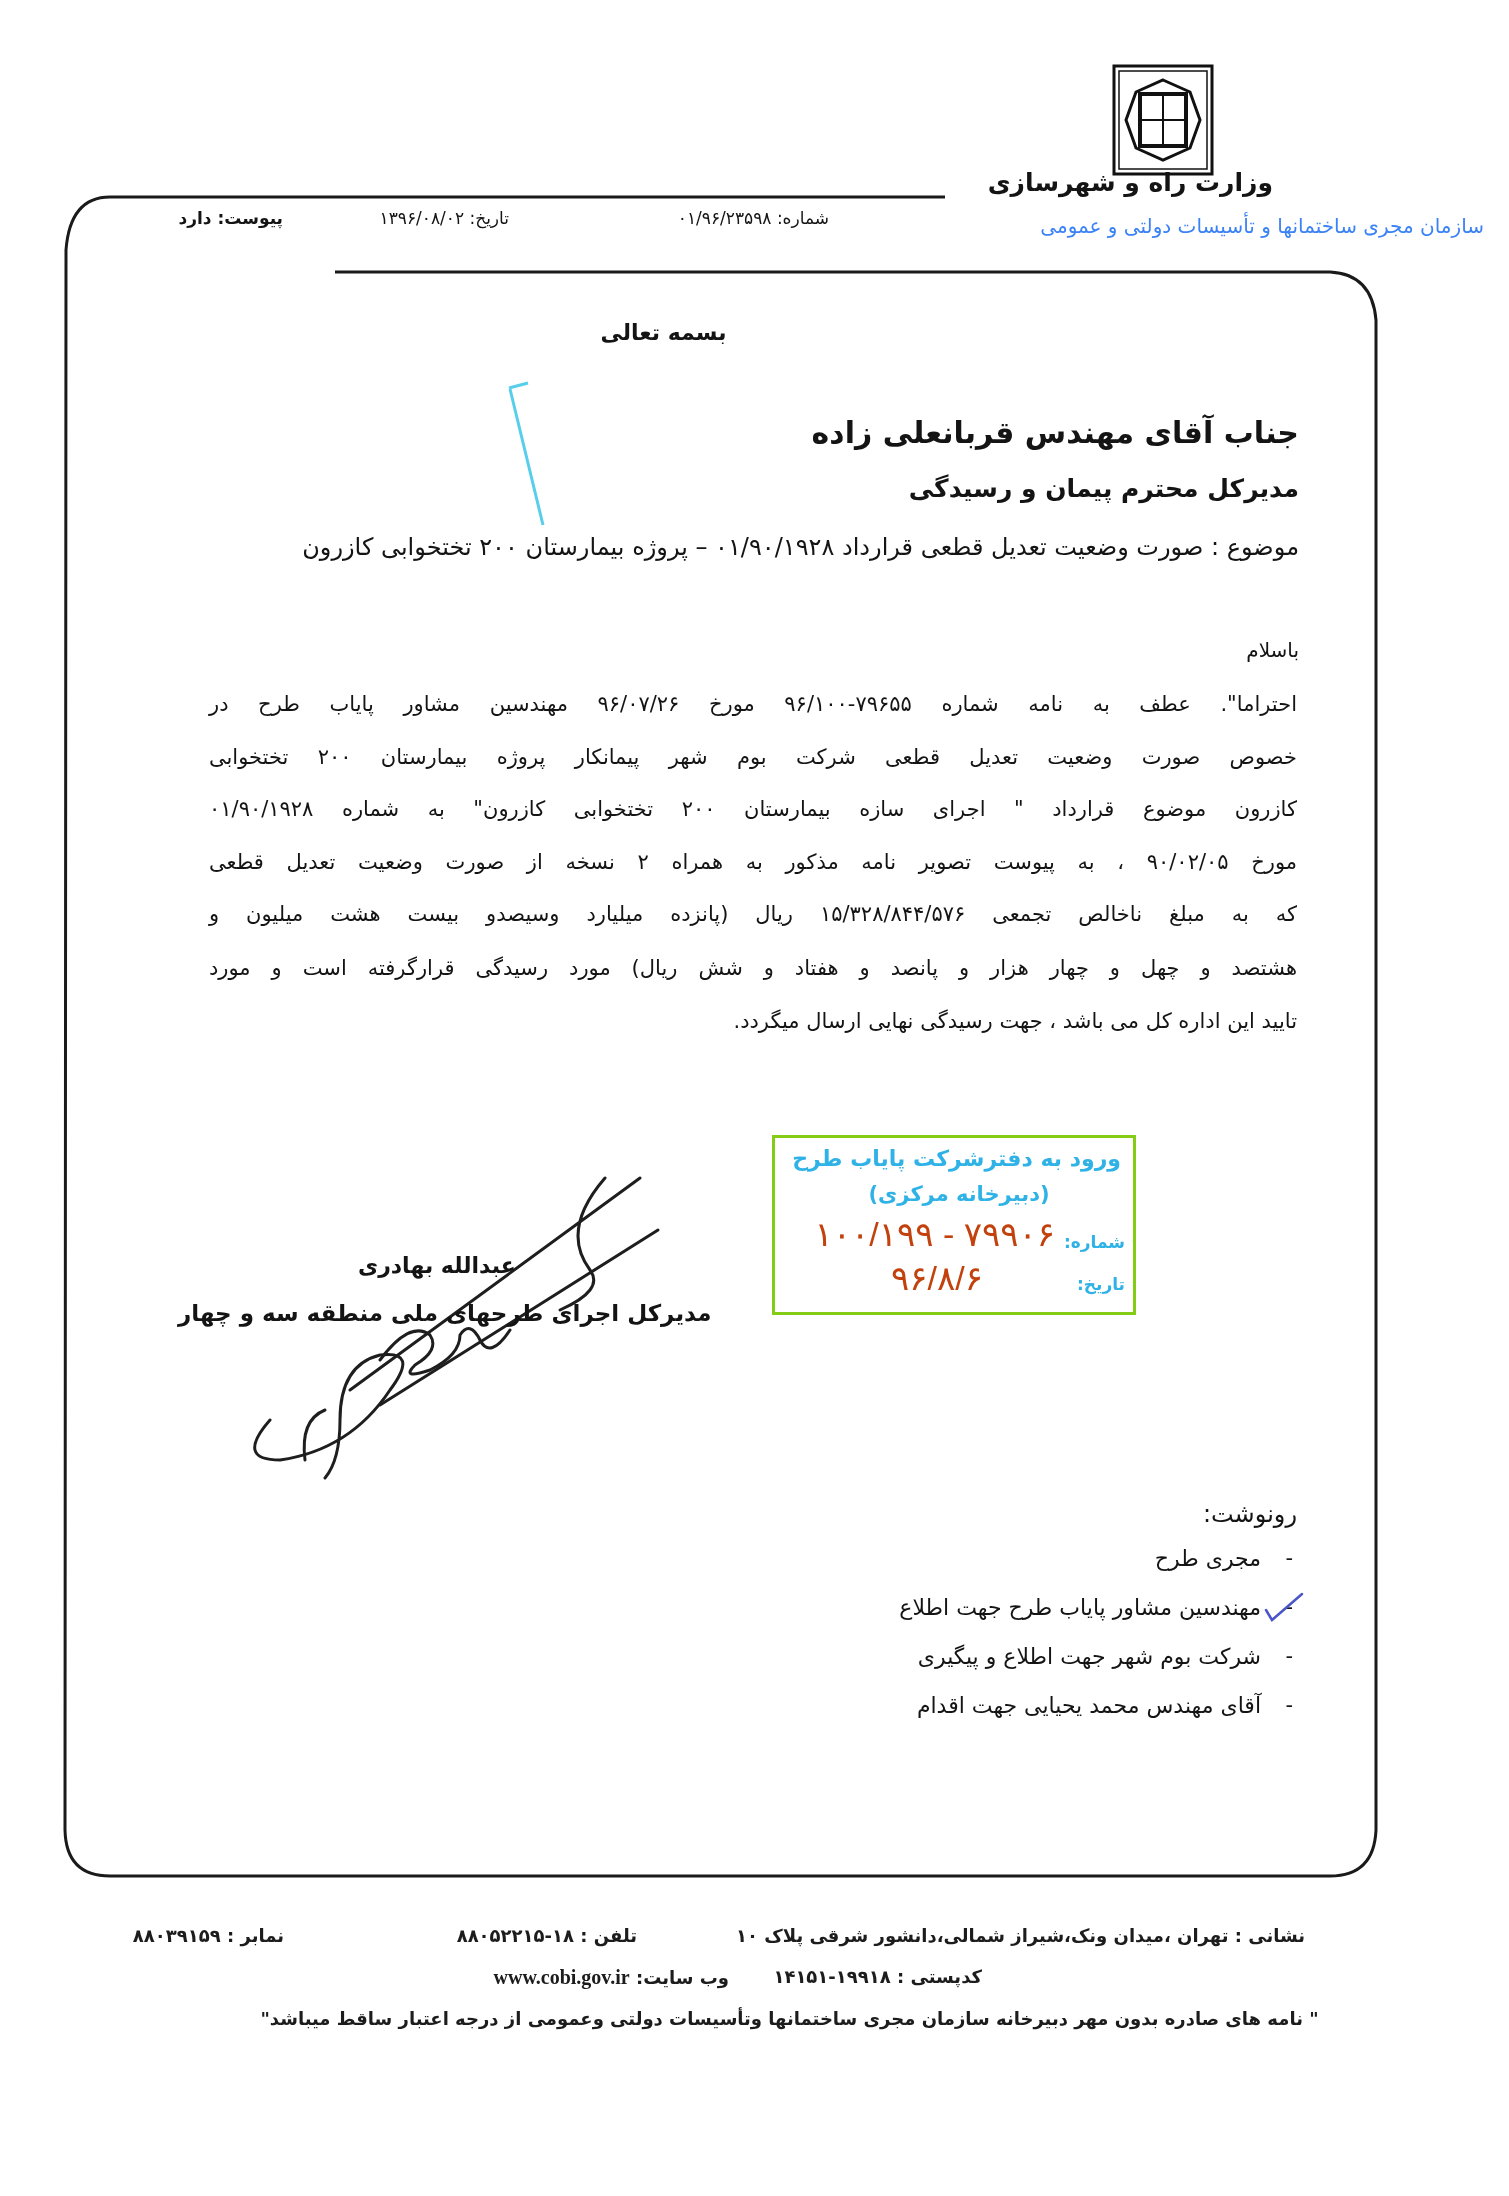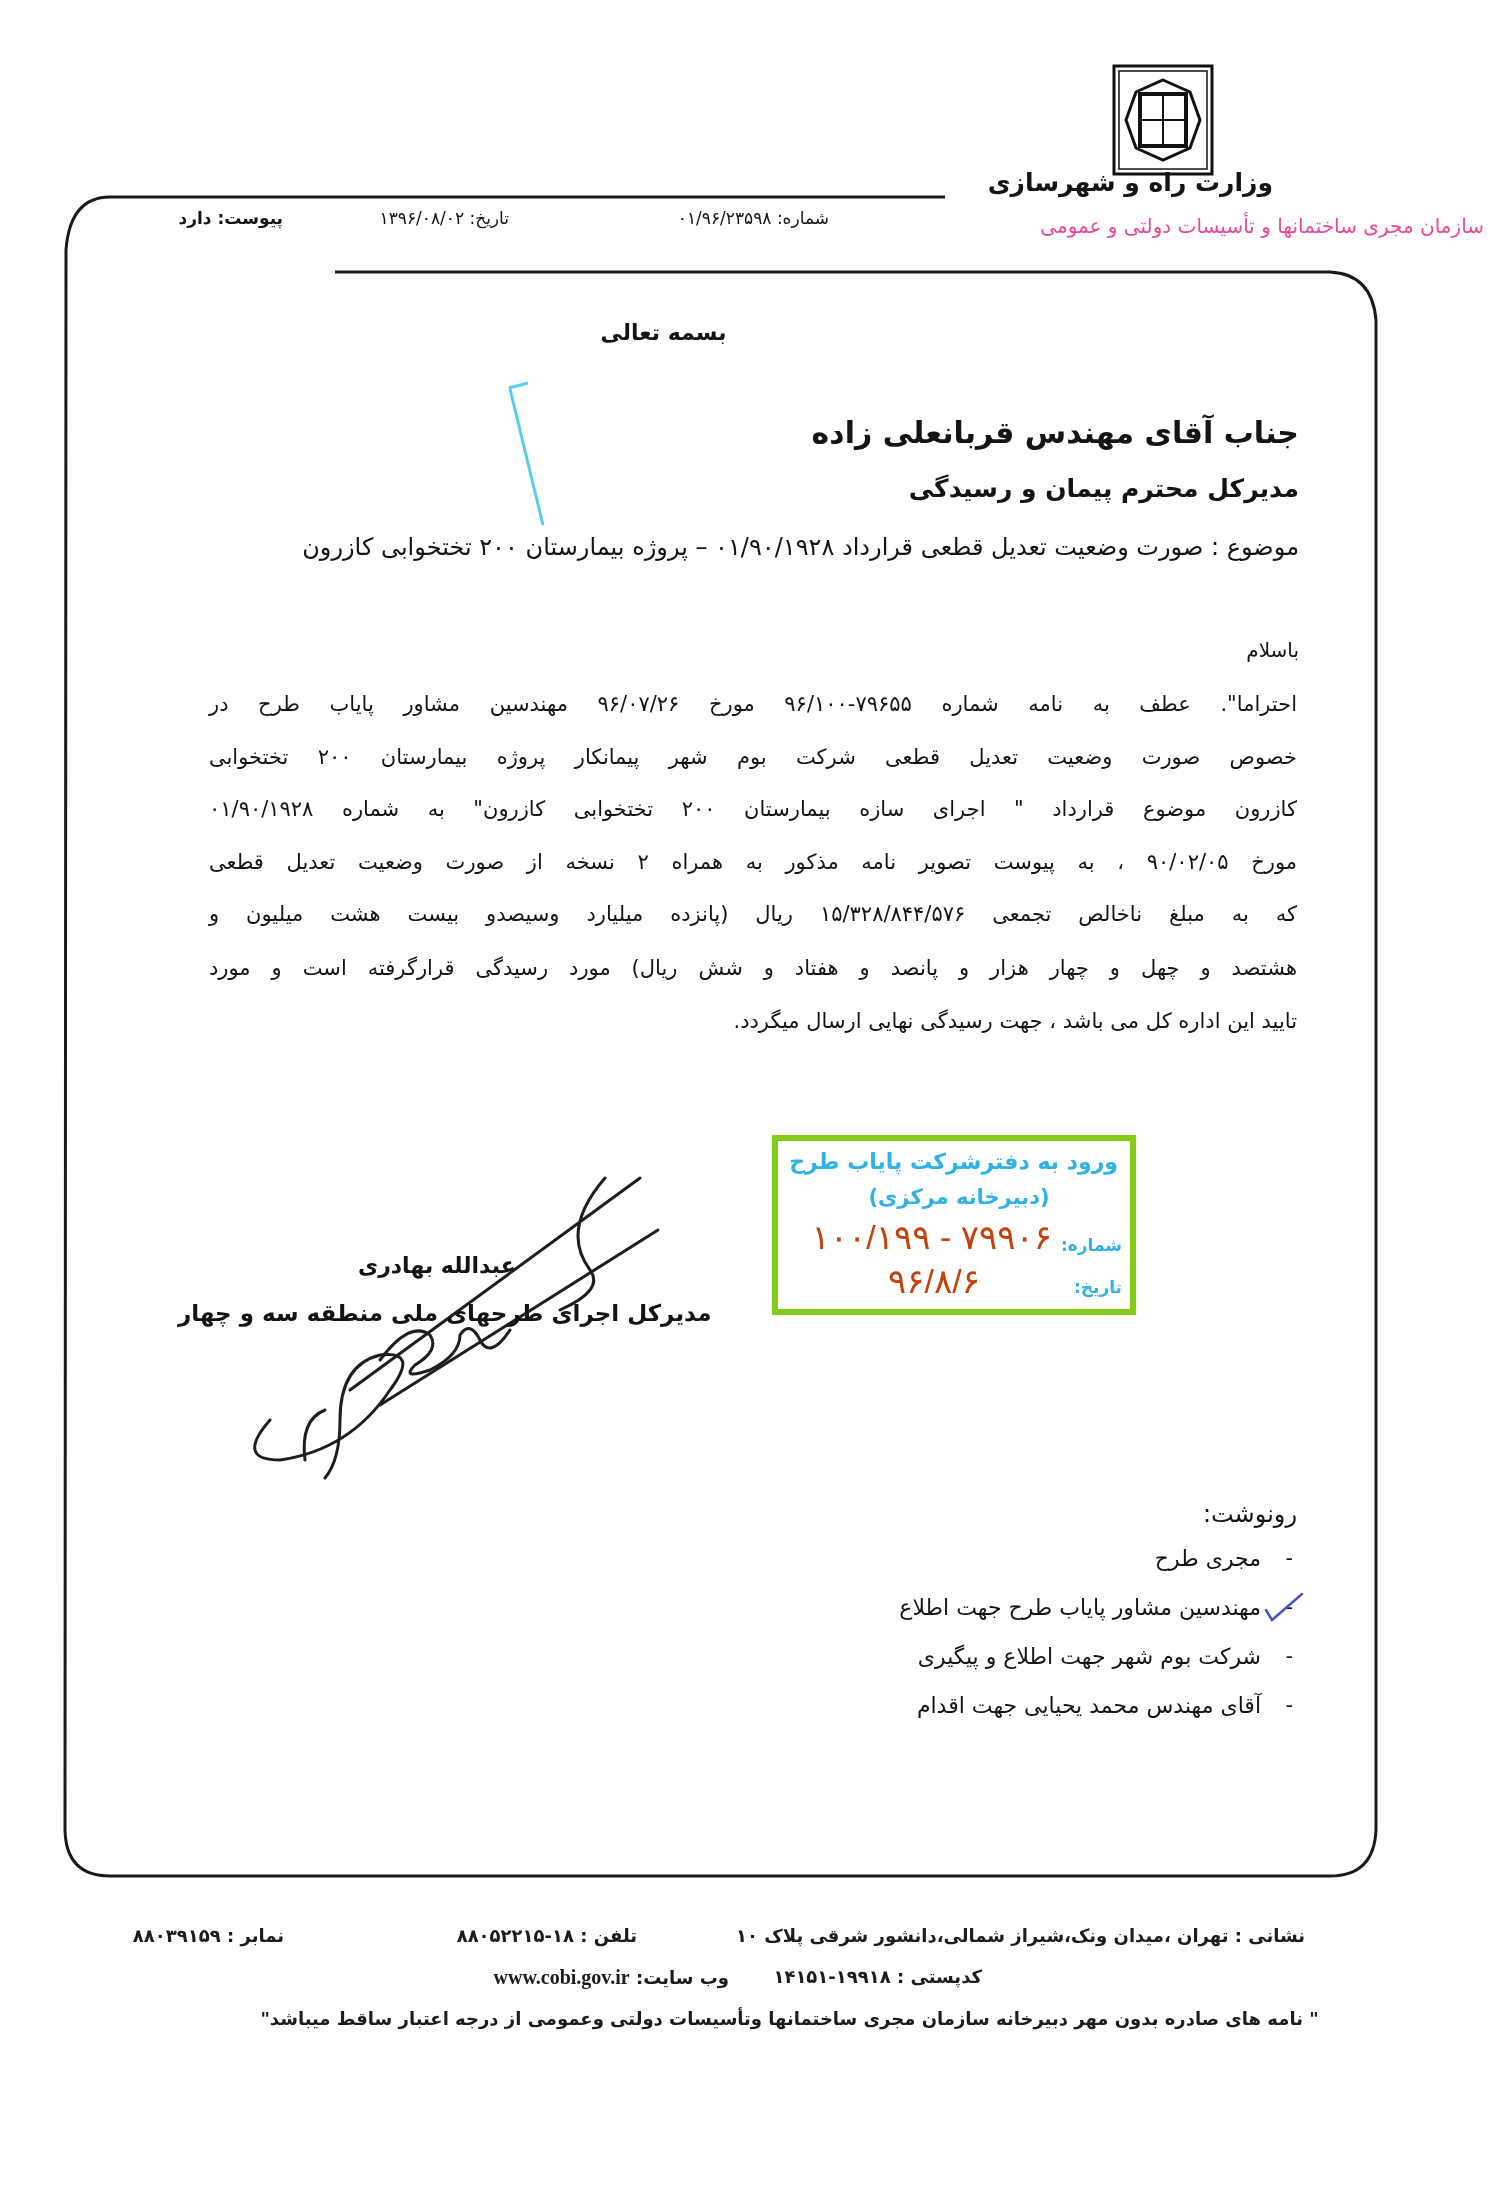"سازمان مجری ساختمانها و تأسیسات" #org { color: #ec4899 -> #3b82f6 }
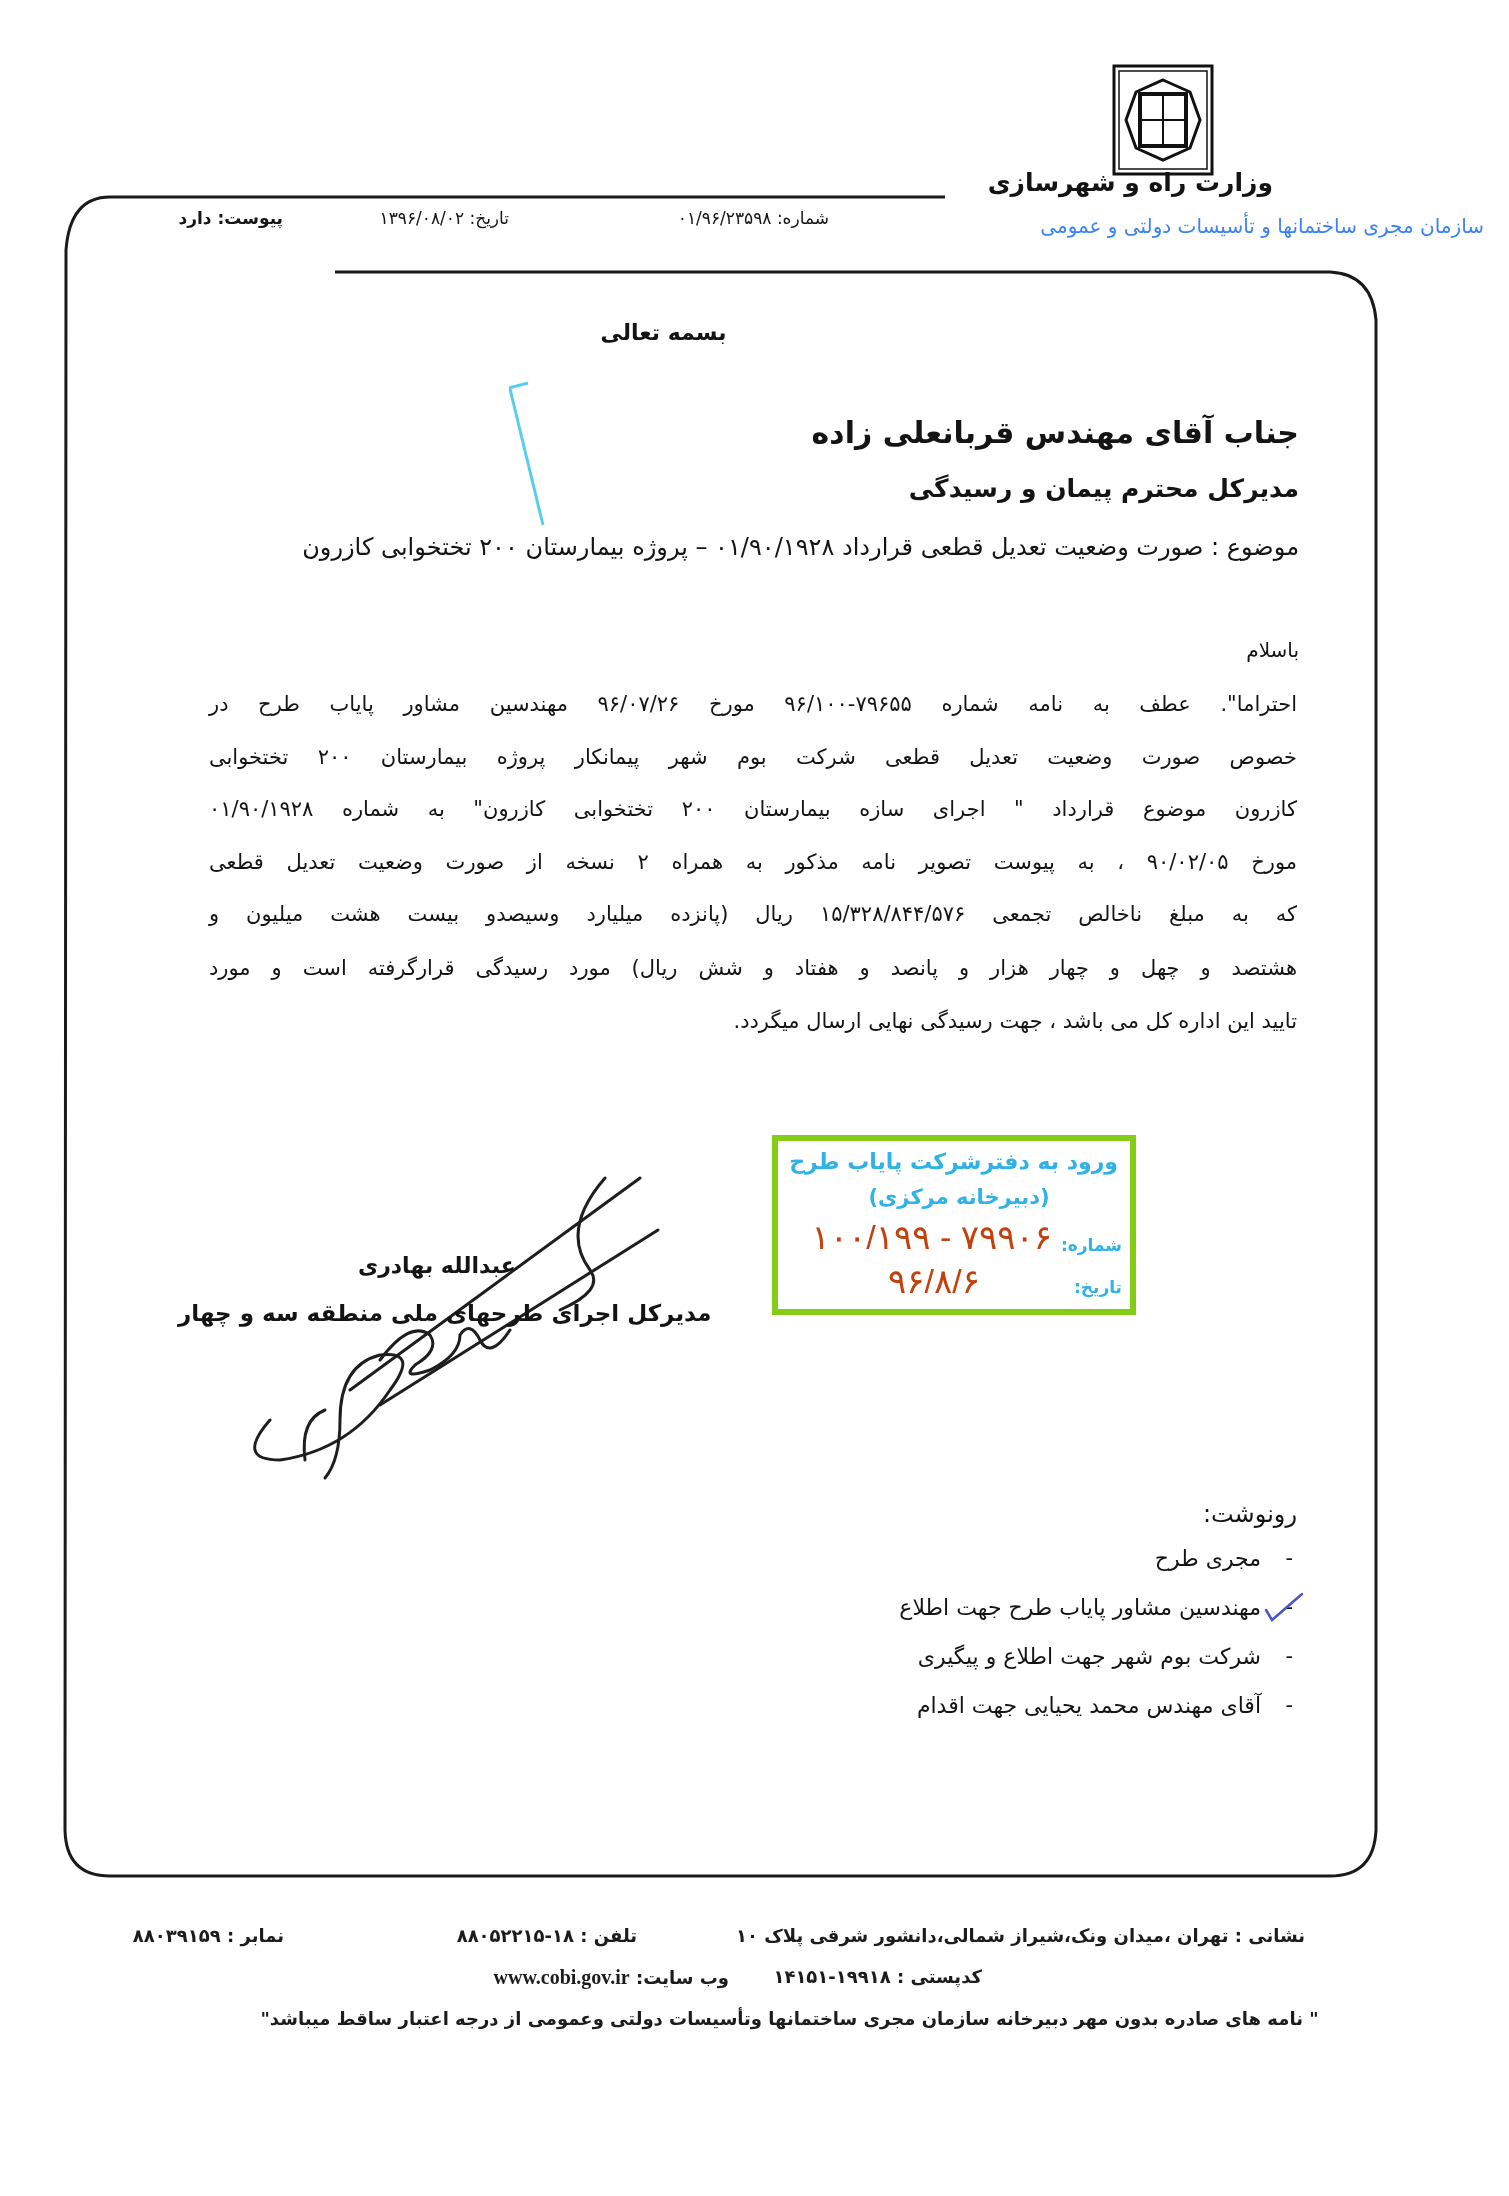"ورود به دفترشرکت پایاب طرح" #stamp { border: 6px solid #84cc16 -> 3px solid #84cc16 }
